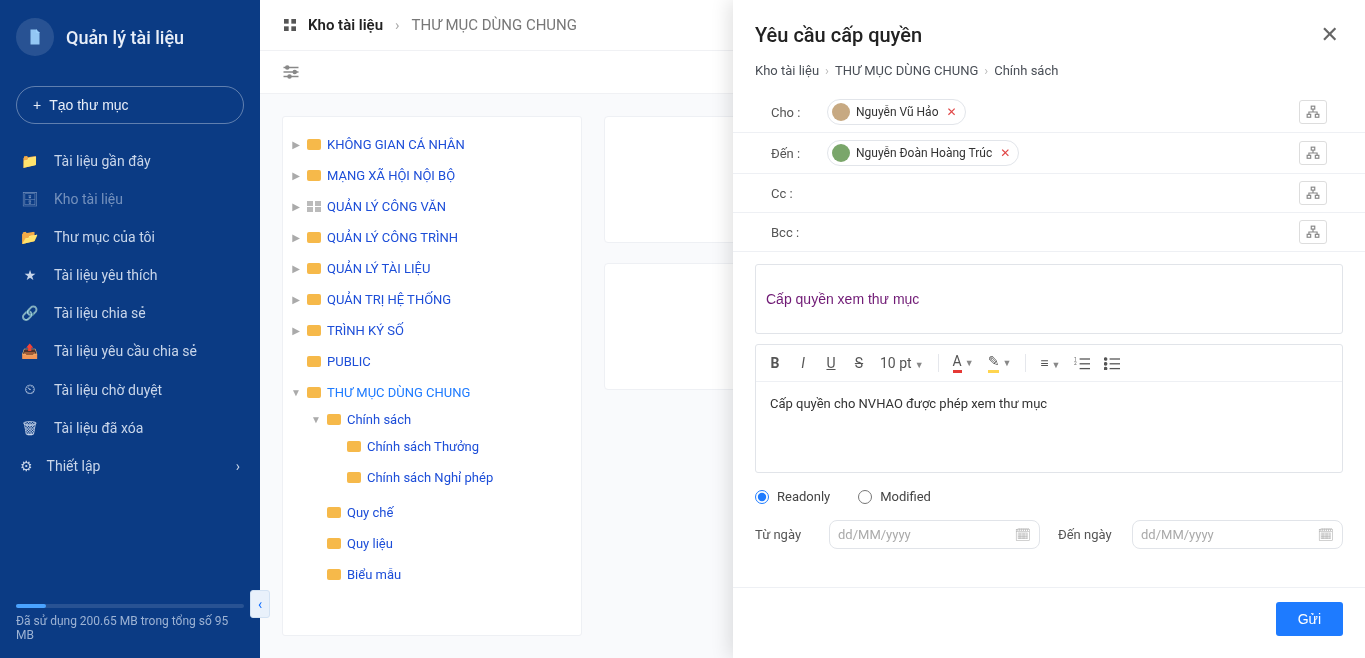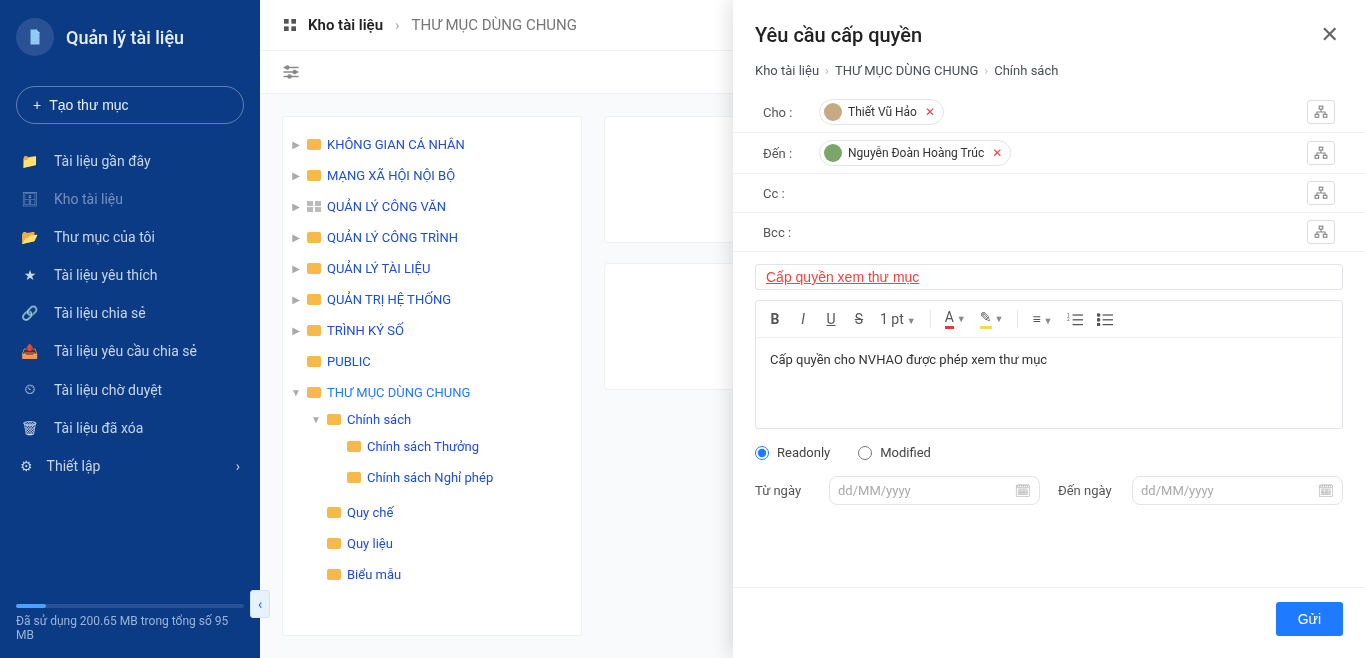"Cho :" .field-row { padding: 7px 30px -> 7px 38px }
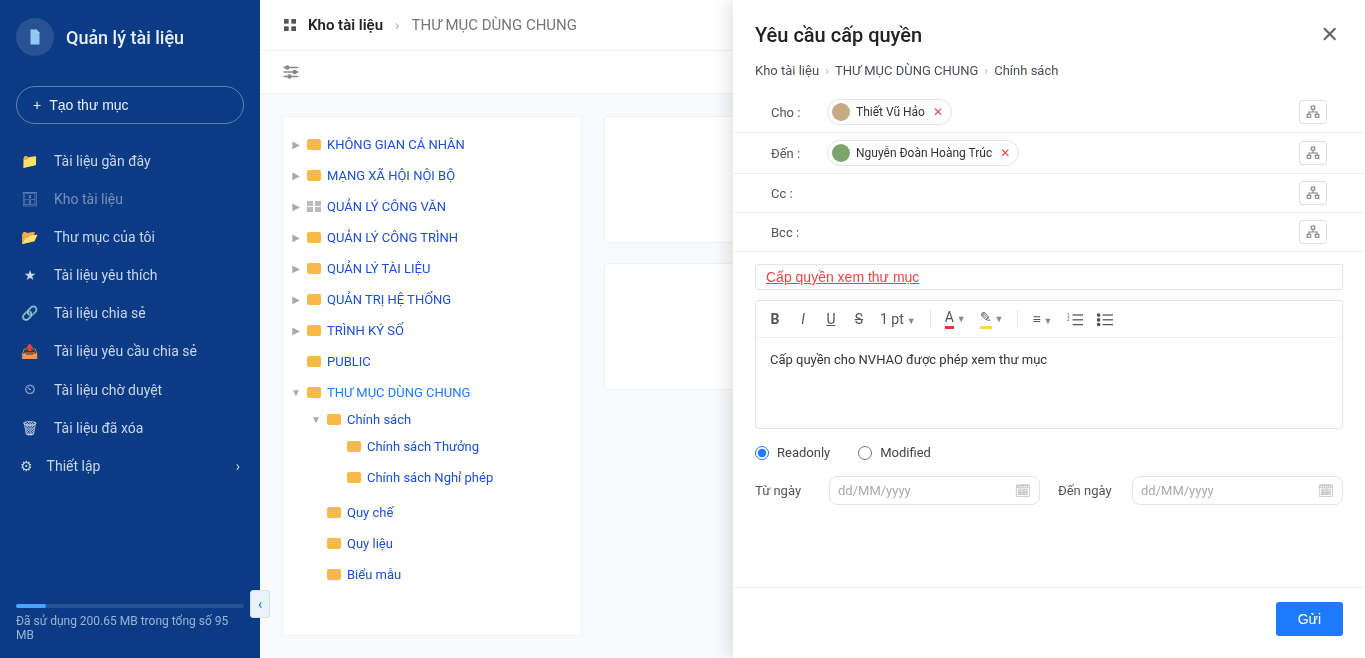"Thiết Vũ Hảo" span { text: Thiết -> Nguyễn }
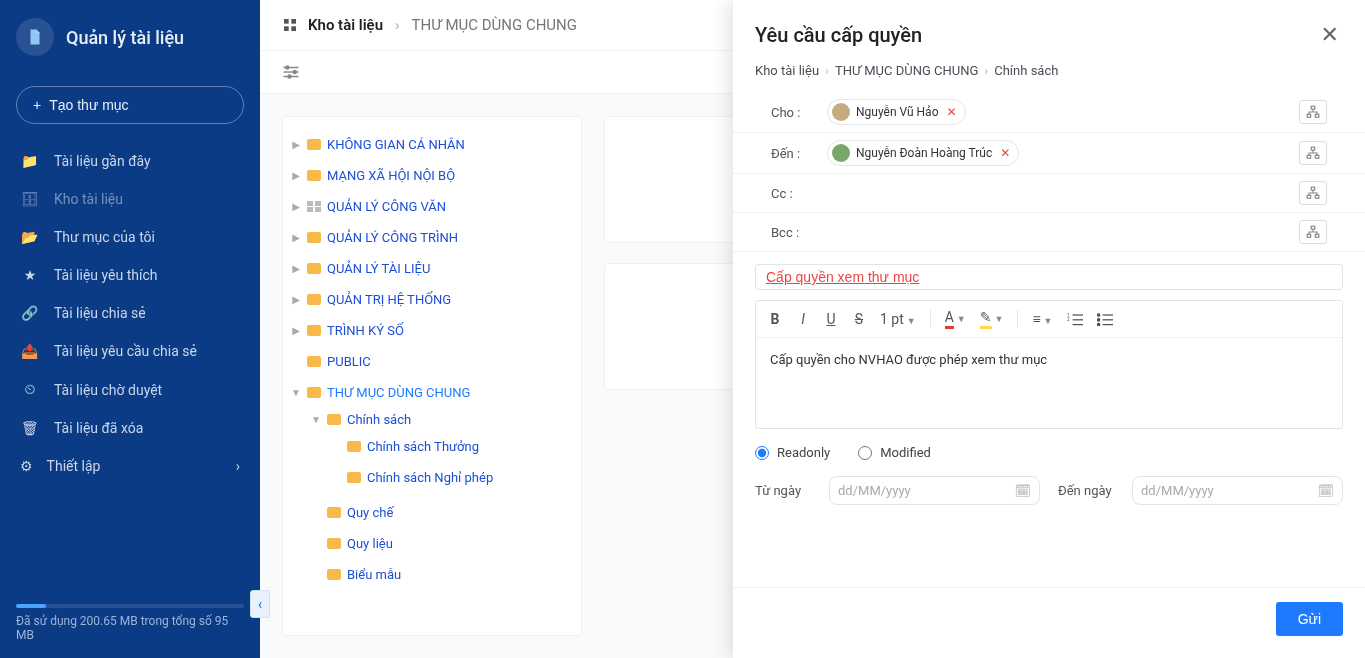"Cấp quyền xem thư mục" .subject { color: #ef4444 -> #701a75; padding: 4px 10px -> 26px 10px; text-decoration: underline -> none }
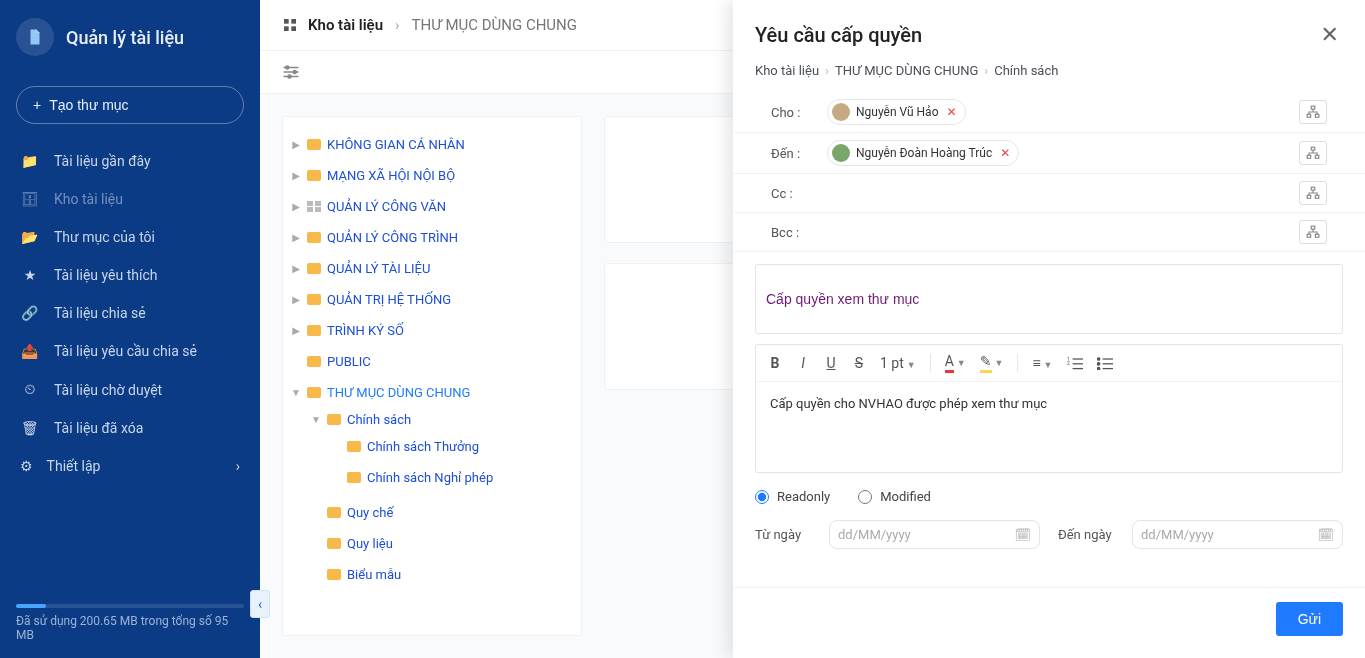"1 pt" span { text: 1 -> 10 }
